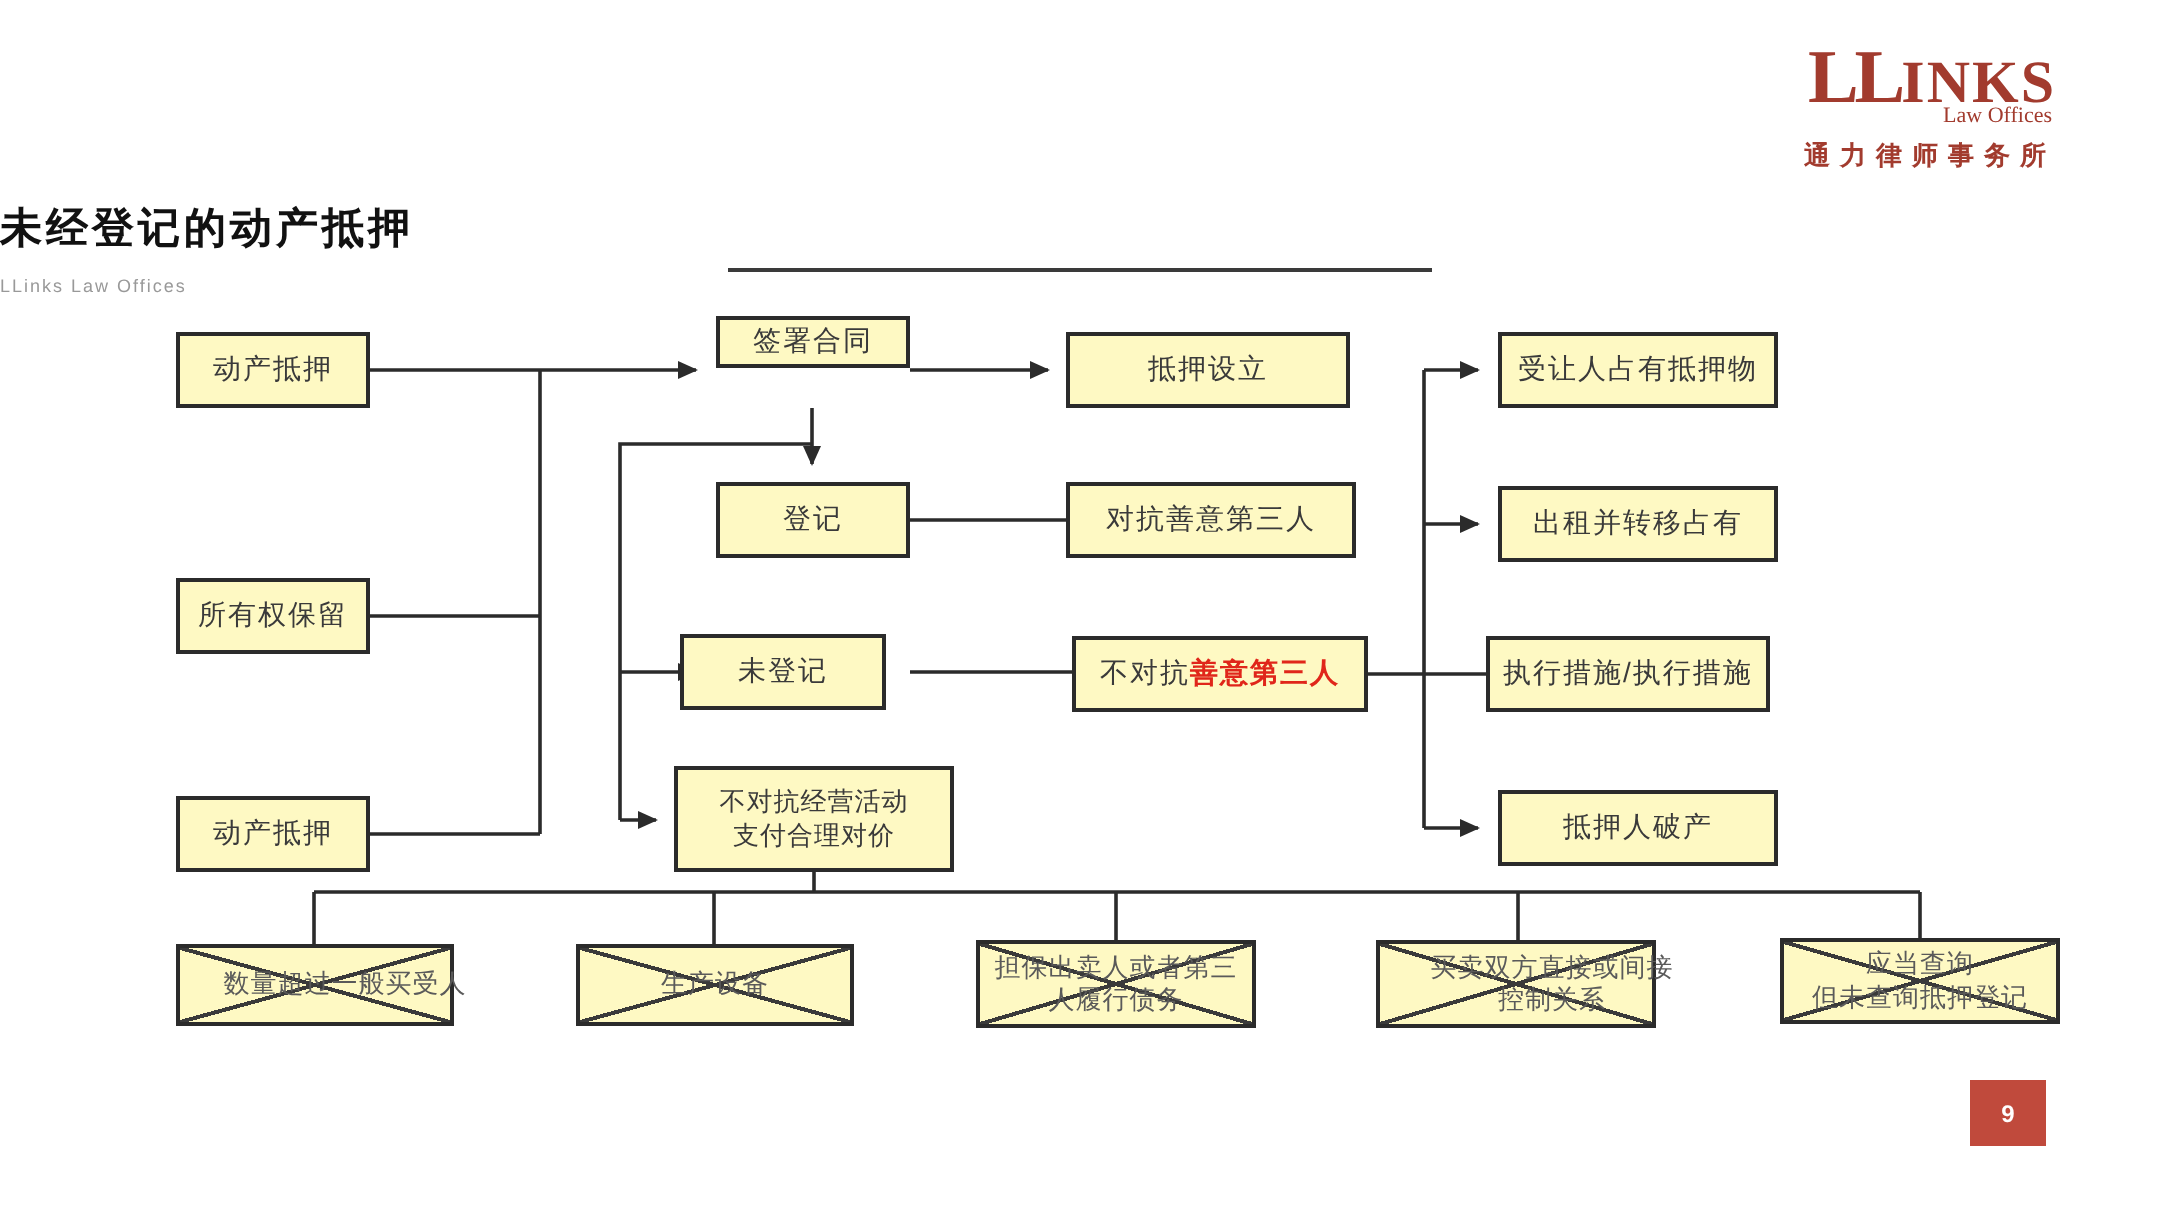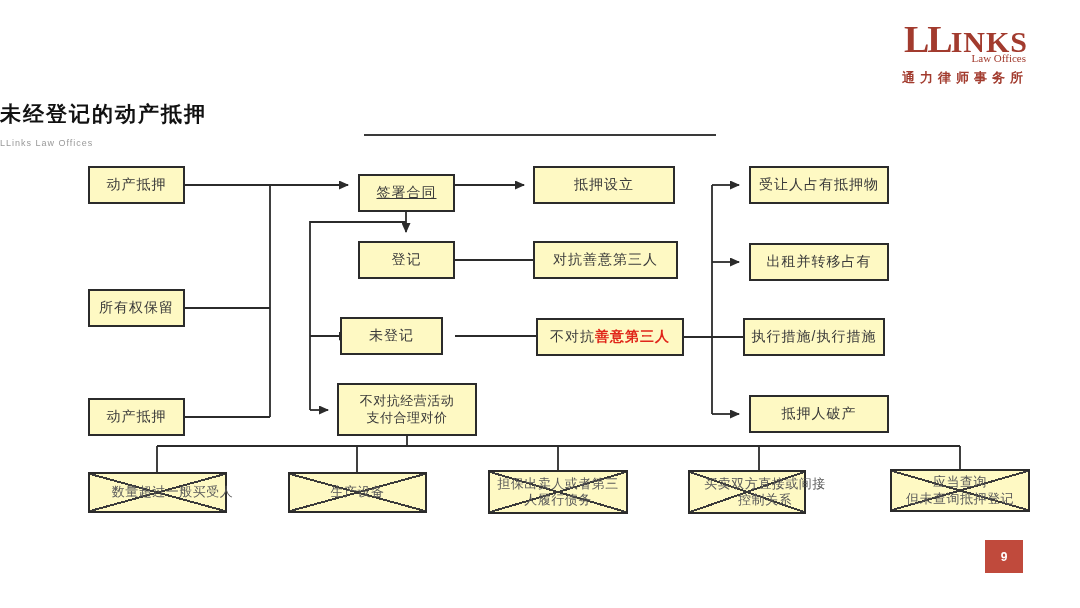"签署合同" div.node { height: 38px -> 26px; text-decoration: underline -> none; top: 174px -> 158px }
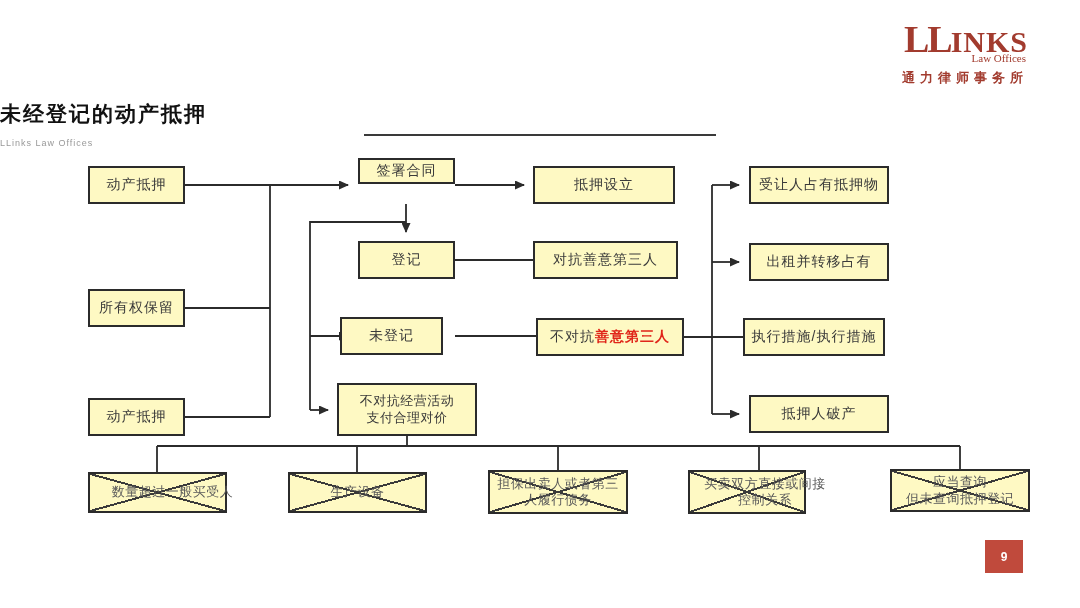"买卖双方直接或间接" div.node { width: 118px -> 140px }
